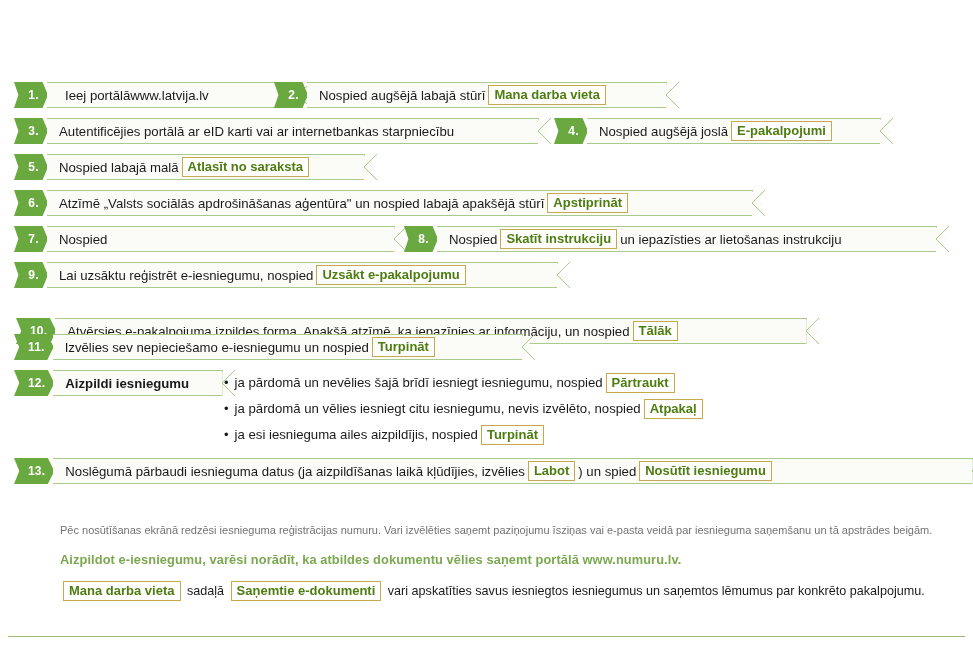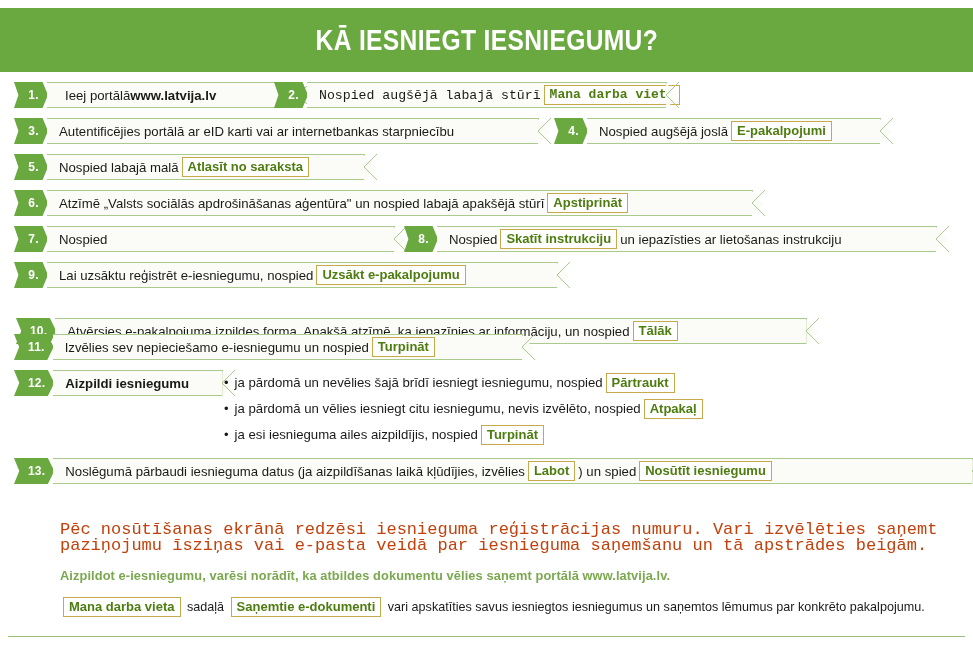"KĀ IESNIEGT IESNIEGUMU?" div.header { html: <div> <div>KĀ IESNIEGT IESNIEGUMU?</div> </div> -> none }
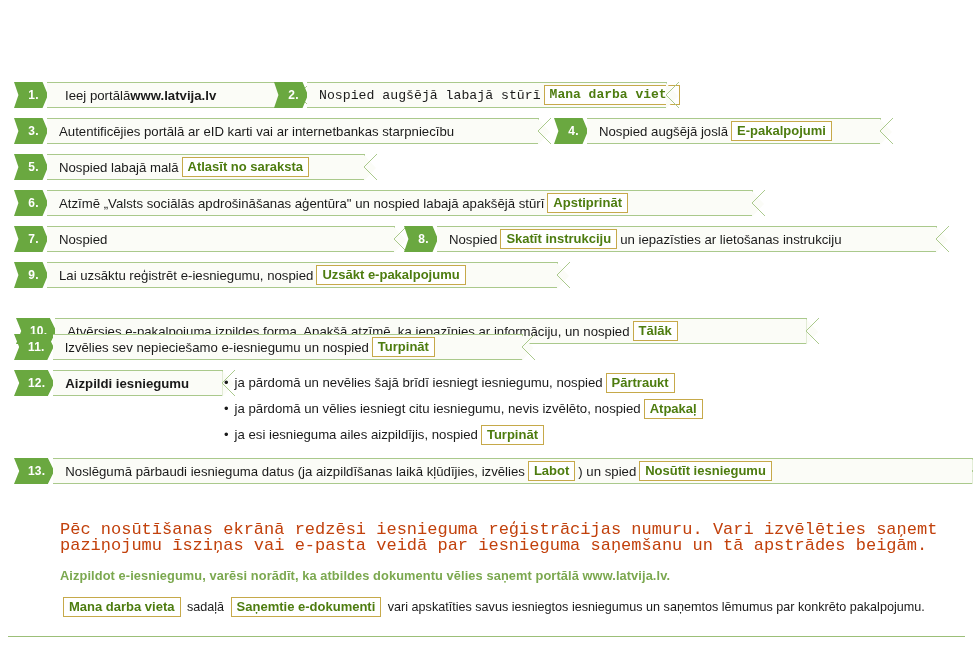"www.latvija.lv" span { font-weight: bold -> normal }
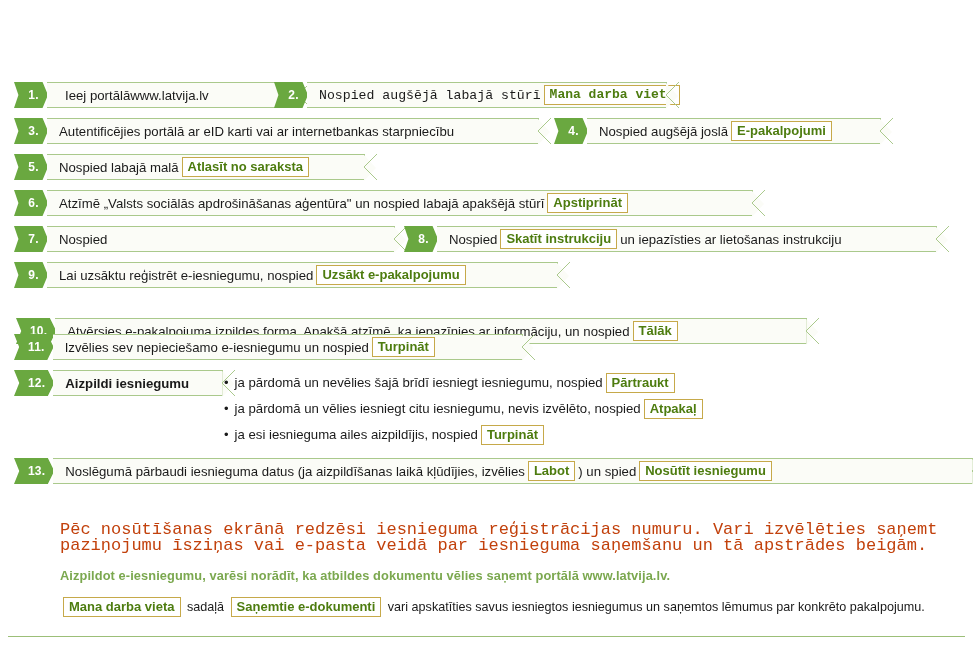"Nospied augšējā labajā stūrī" div.banner { font-family: Liberation Mono, monospace -> none }
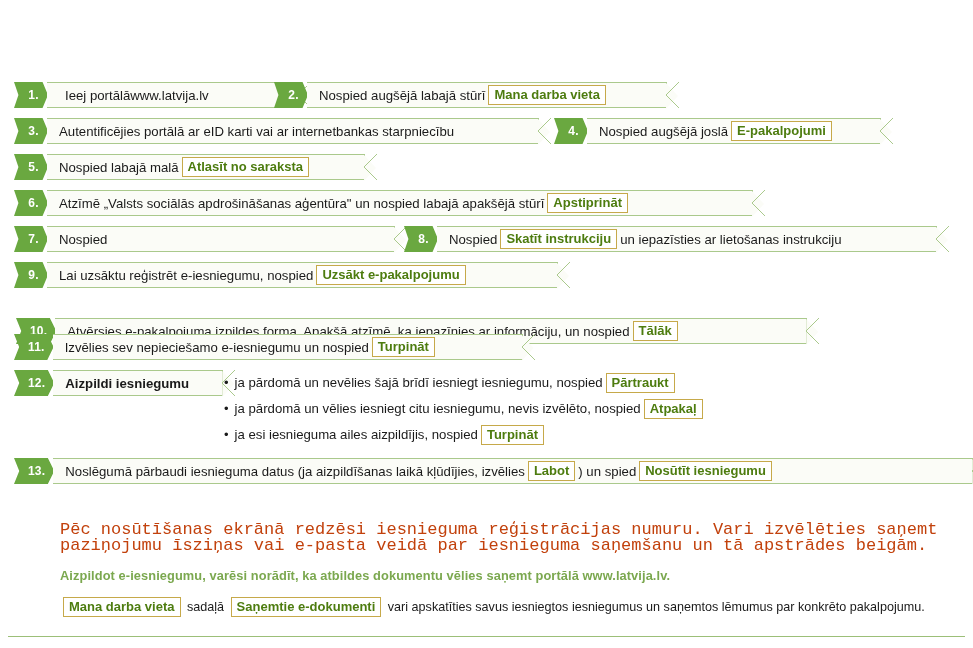"Pēc nosūtīšanas ekrānā redzēsi" .p1 { color: #c2410c -> #737373; font-family: Liberation Mono, monospace -> none; font-size: 17px -> 11px }
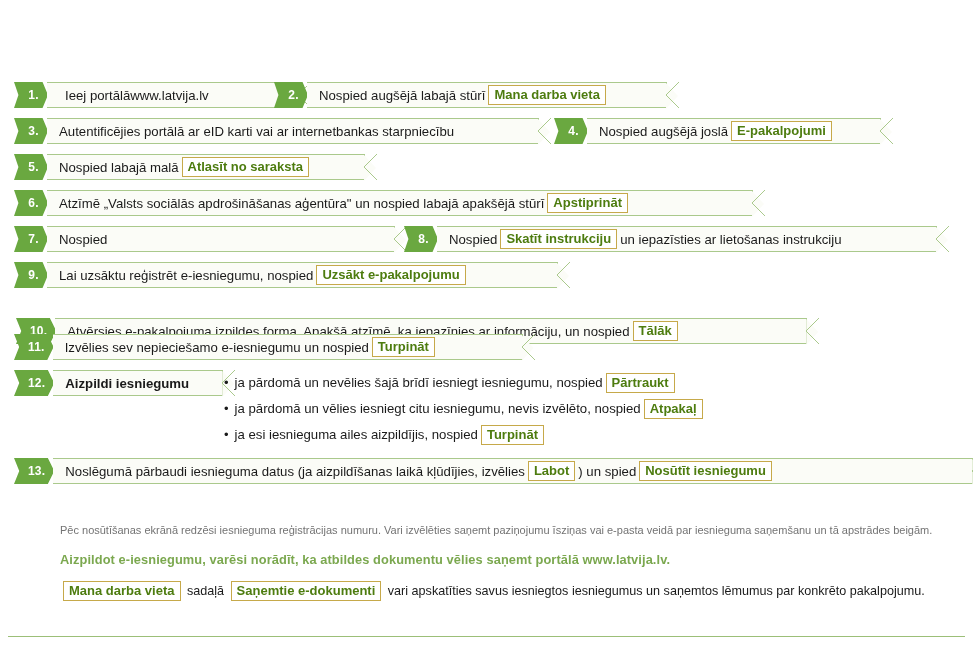"www.latvija.lv." span.lnk { text: www.latvija.lv -> www.numuru.lv }
